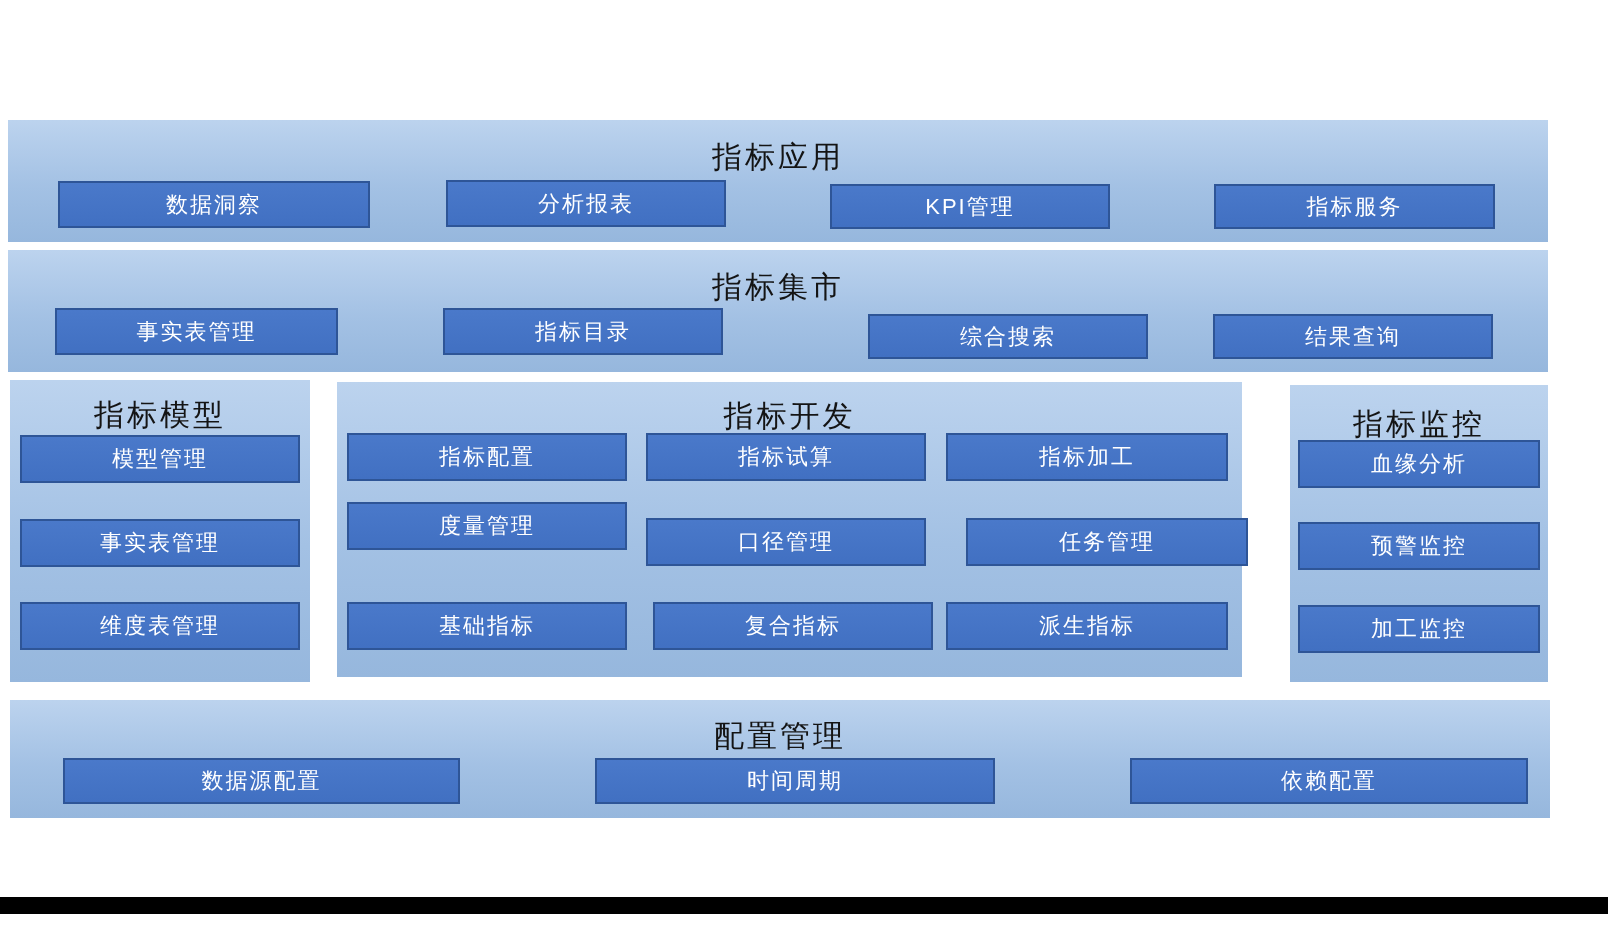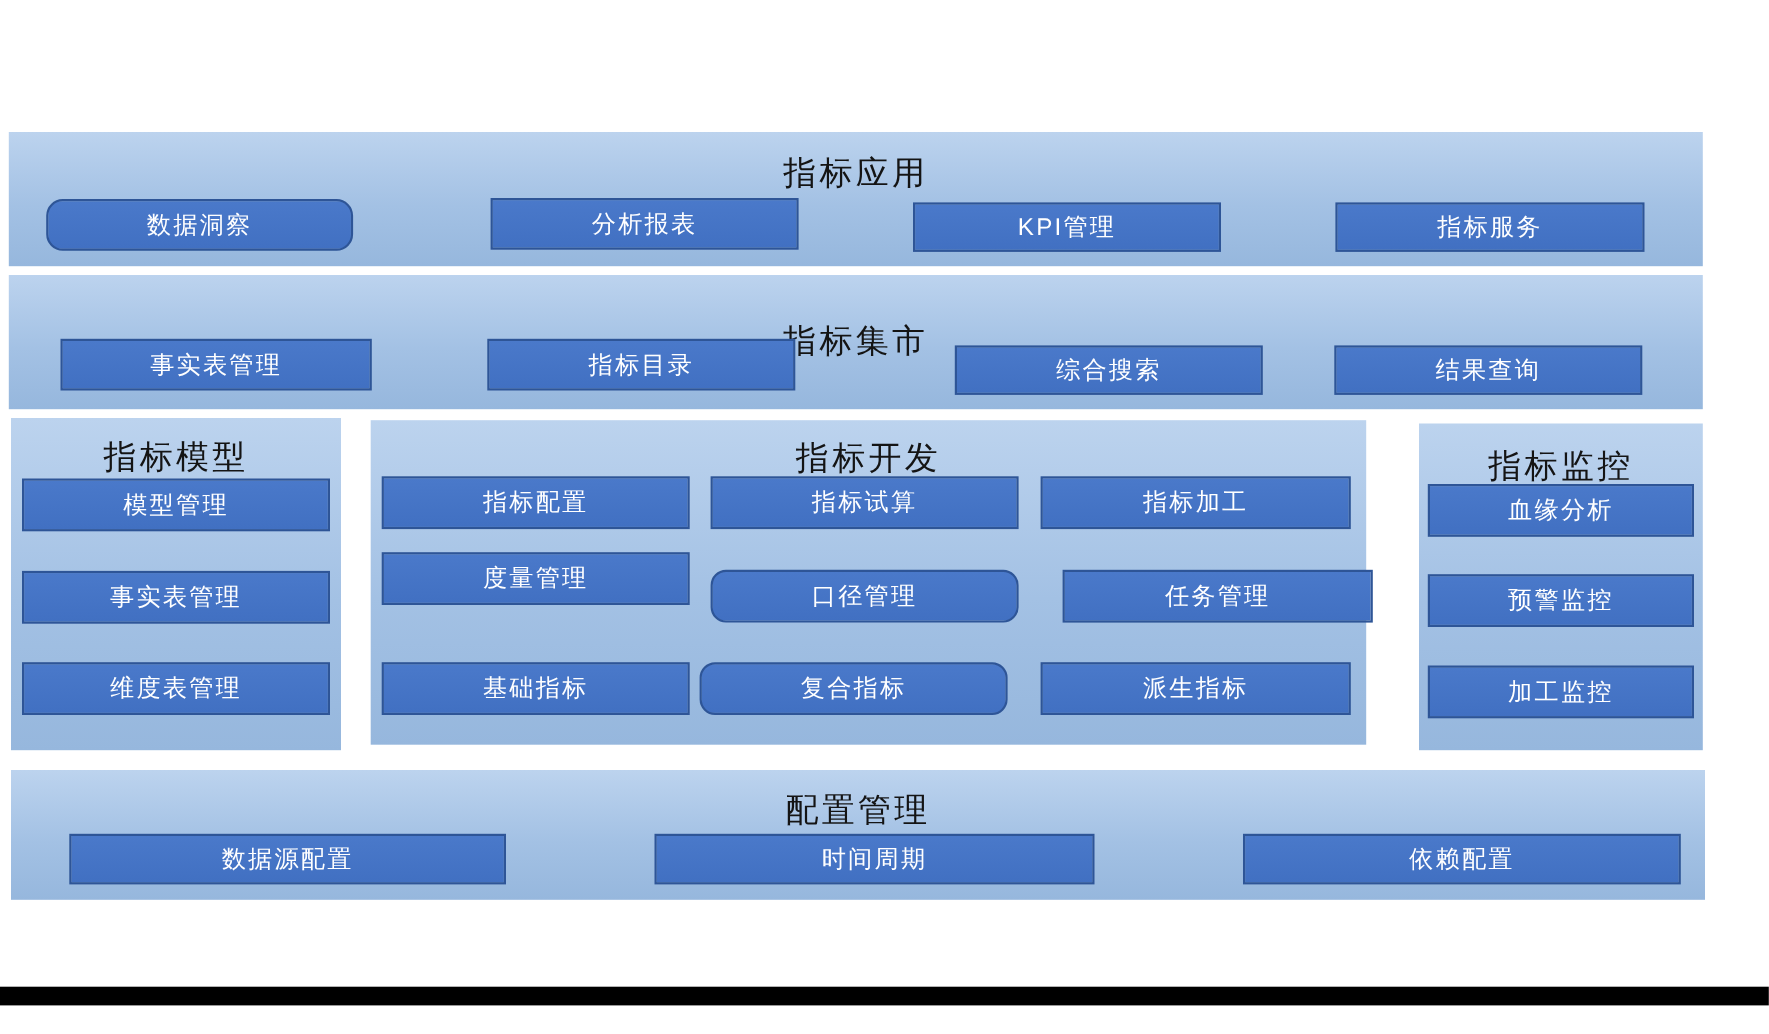"数据洞察" div.node { border-radius: 15px -> none; left: 34px -> 50px; width: 279px -> 312px }
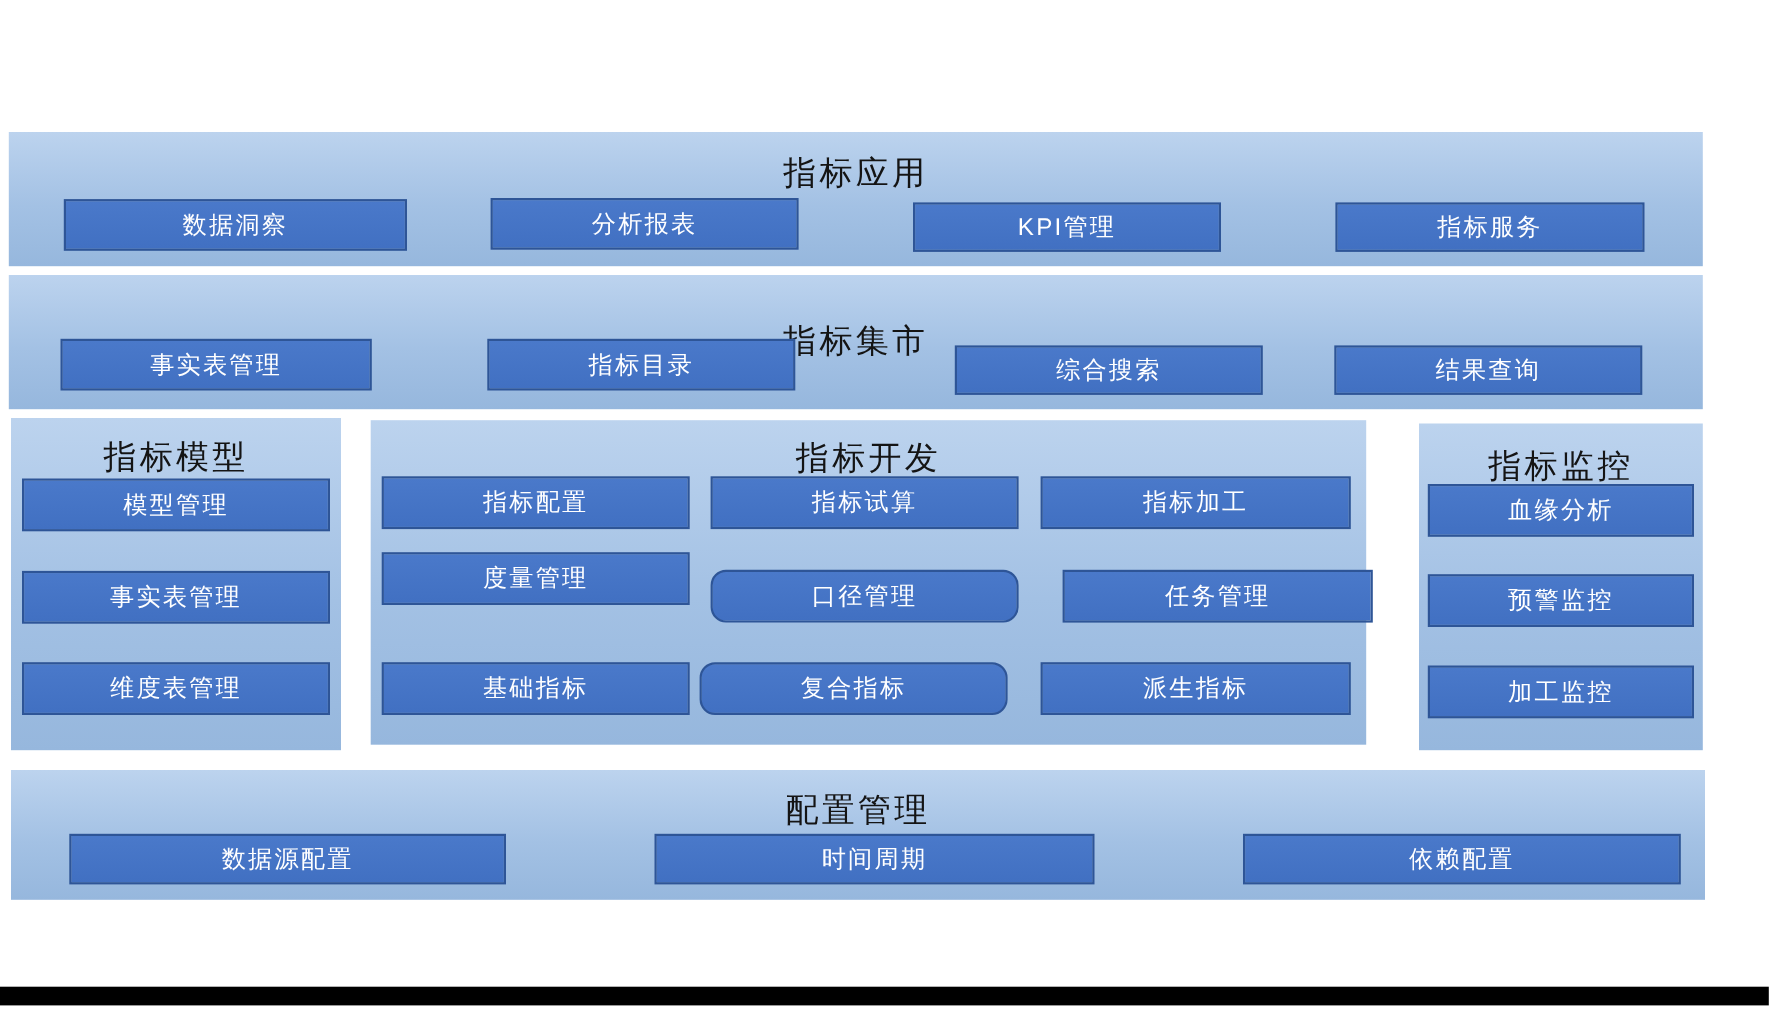"指标集市" div.band-title { margin-top: 40px -> none; padding-top: none -> 17px }
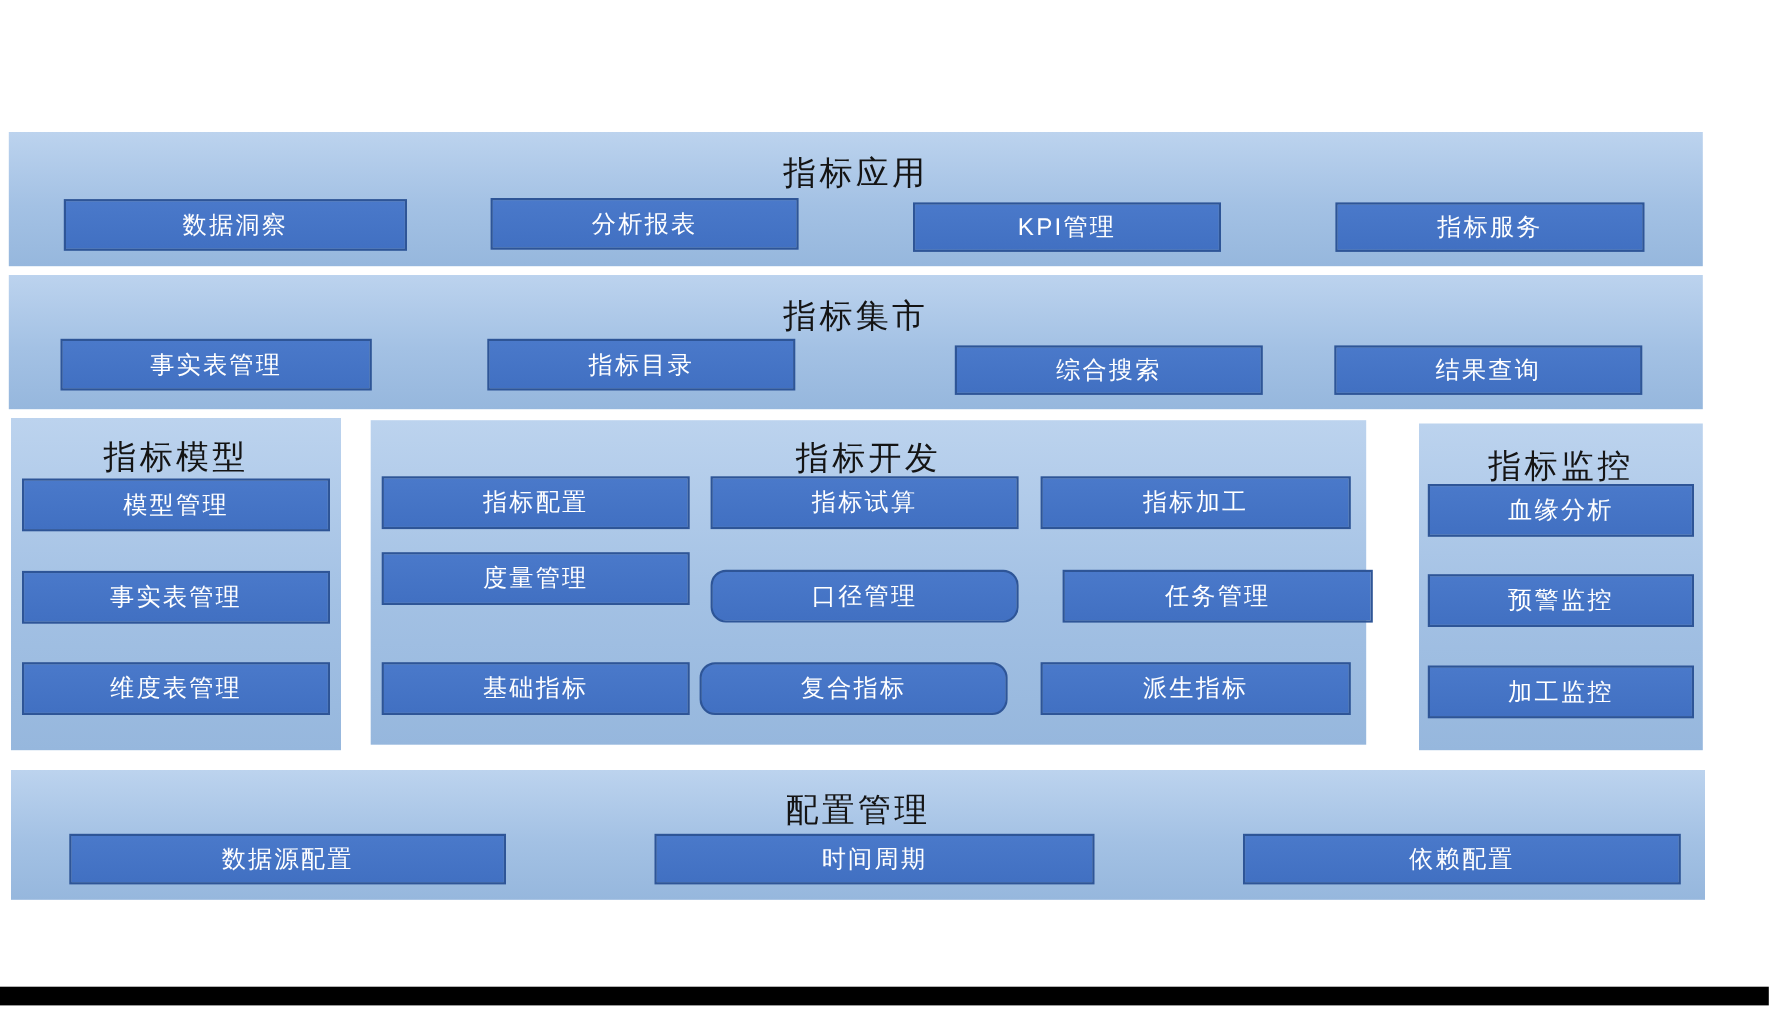"口径管理" div.node { border-radius: 14px -> none }
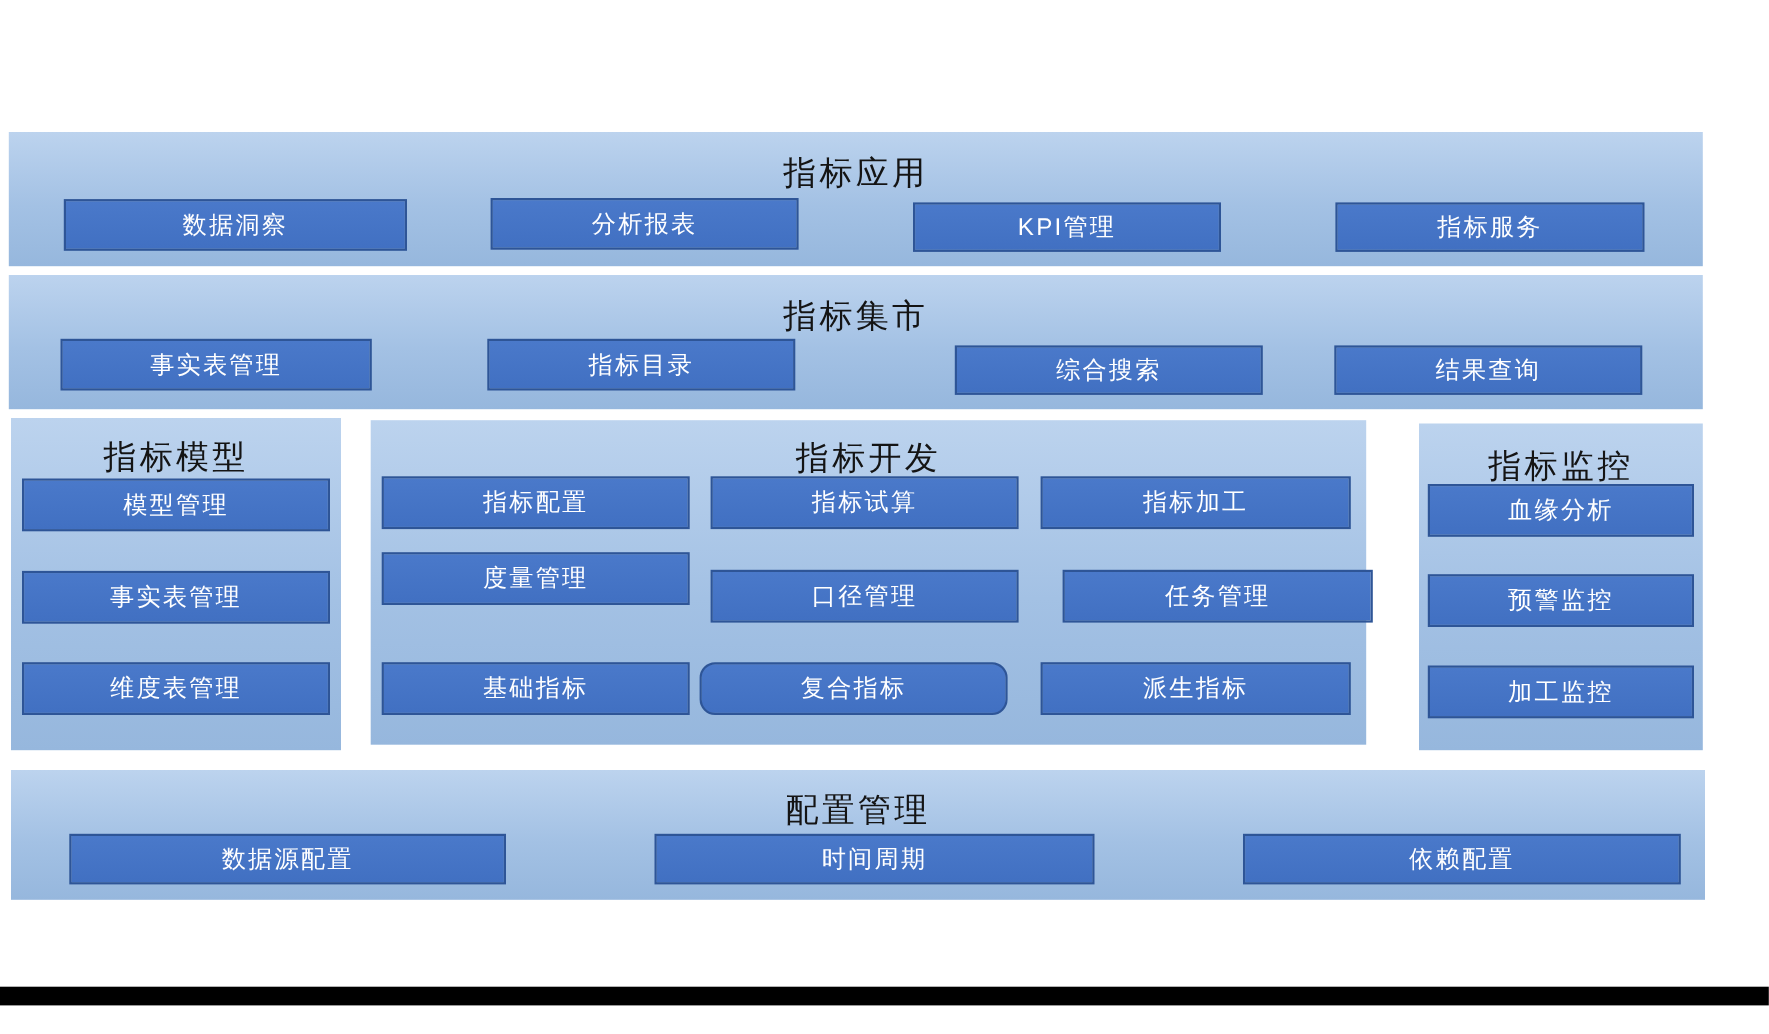"复合指标" div.node { border-radius: 14px -> none; left: 299px -> 316px }
